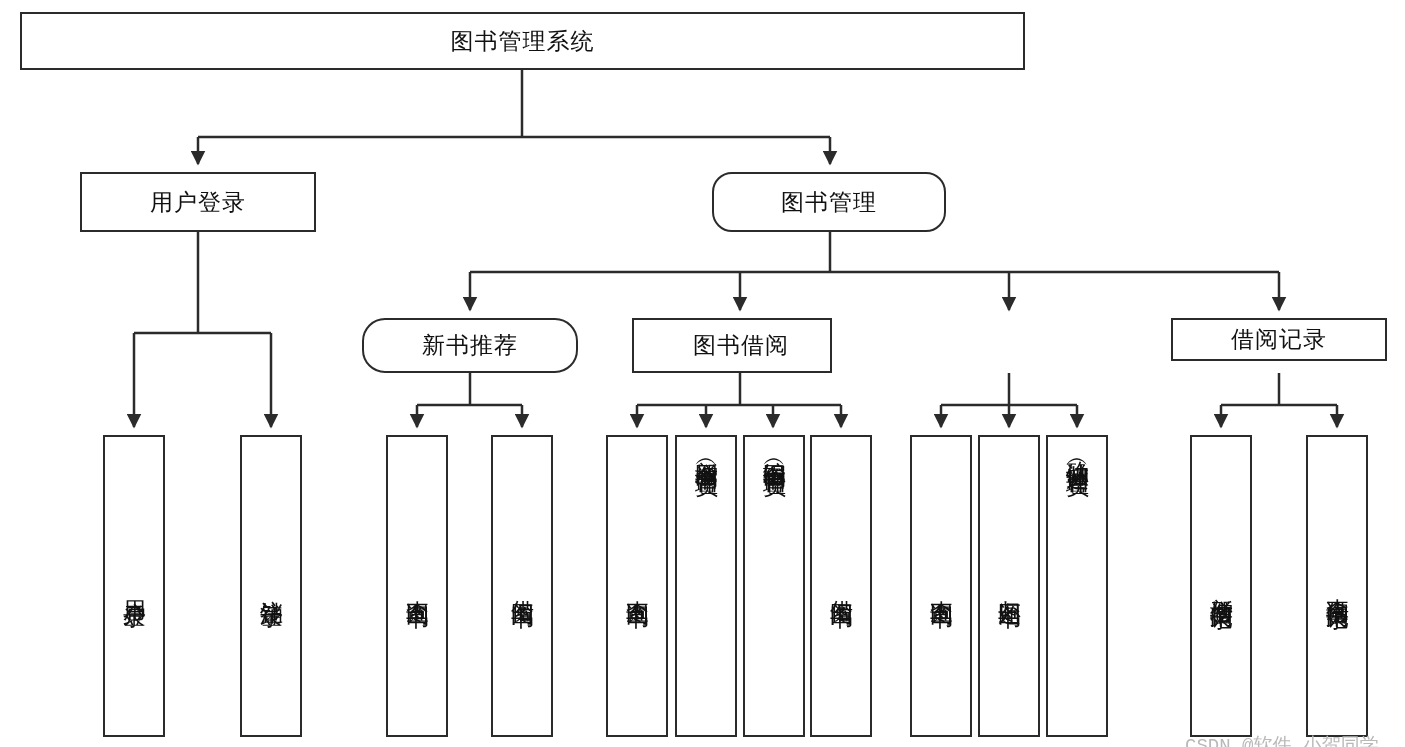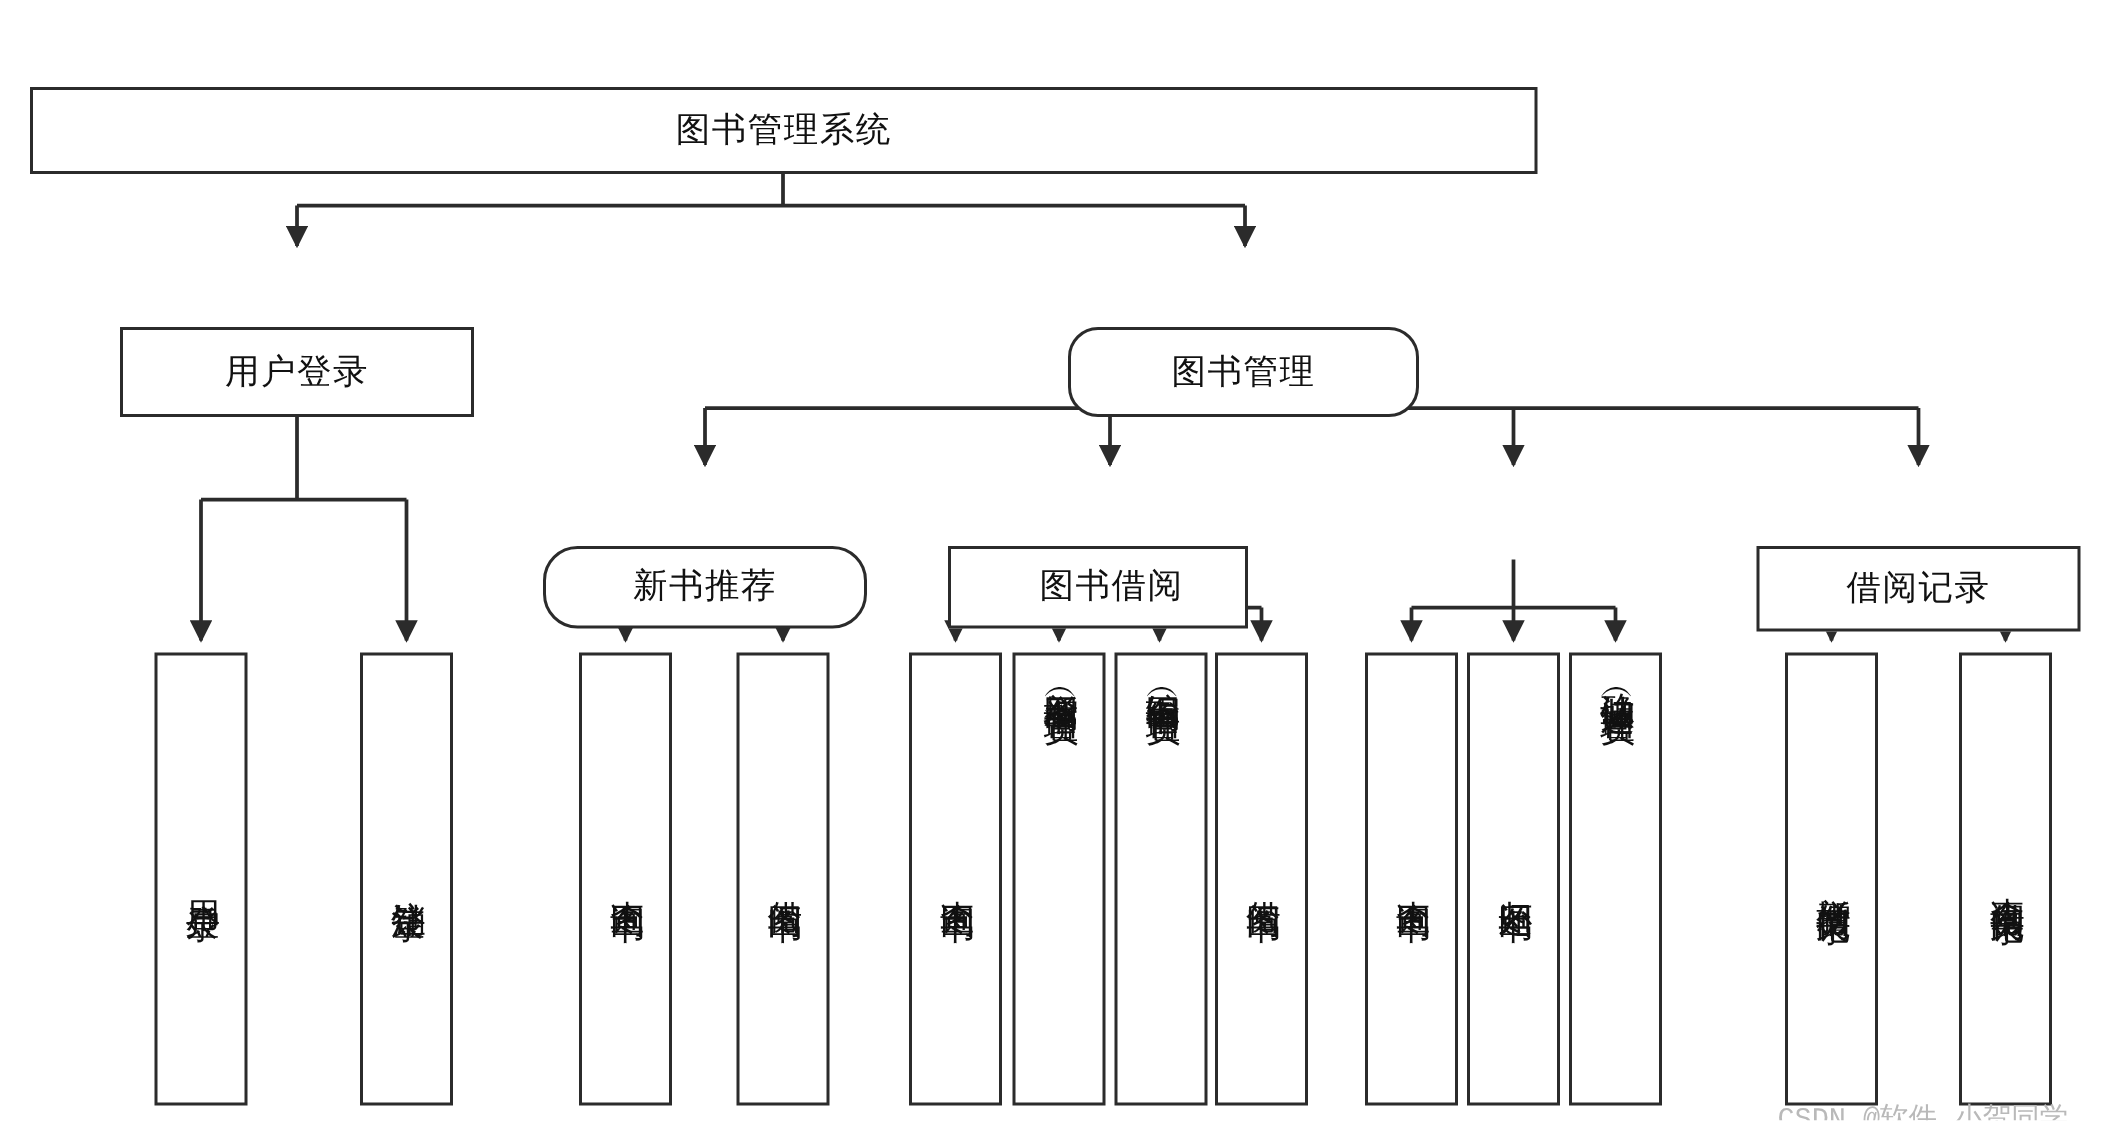"图书管理系统" .node.h { margin-top: 46px -> none }
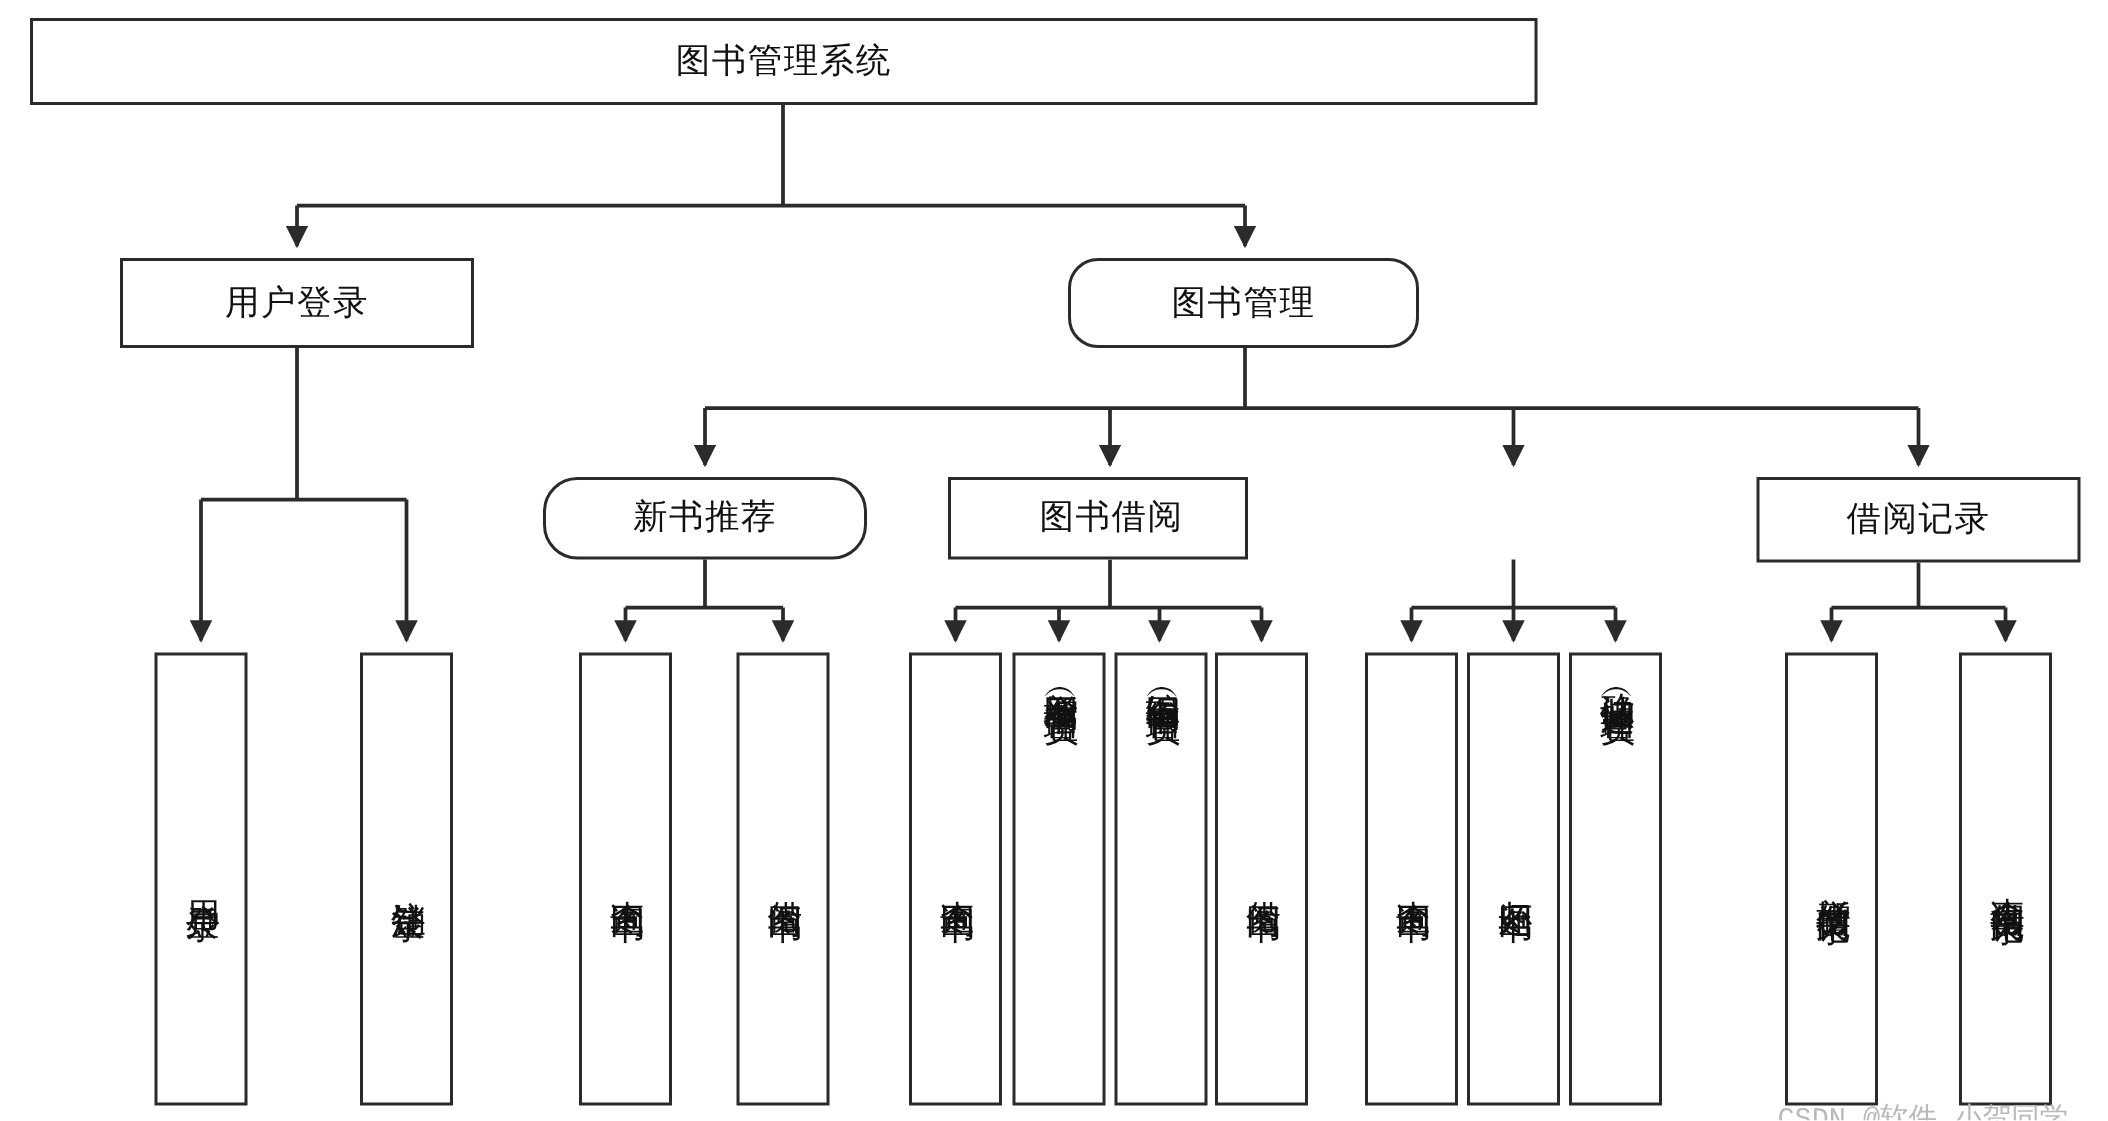"借阅记录" div.node { height: 57px -> 43px }
